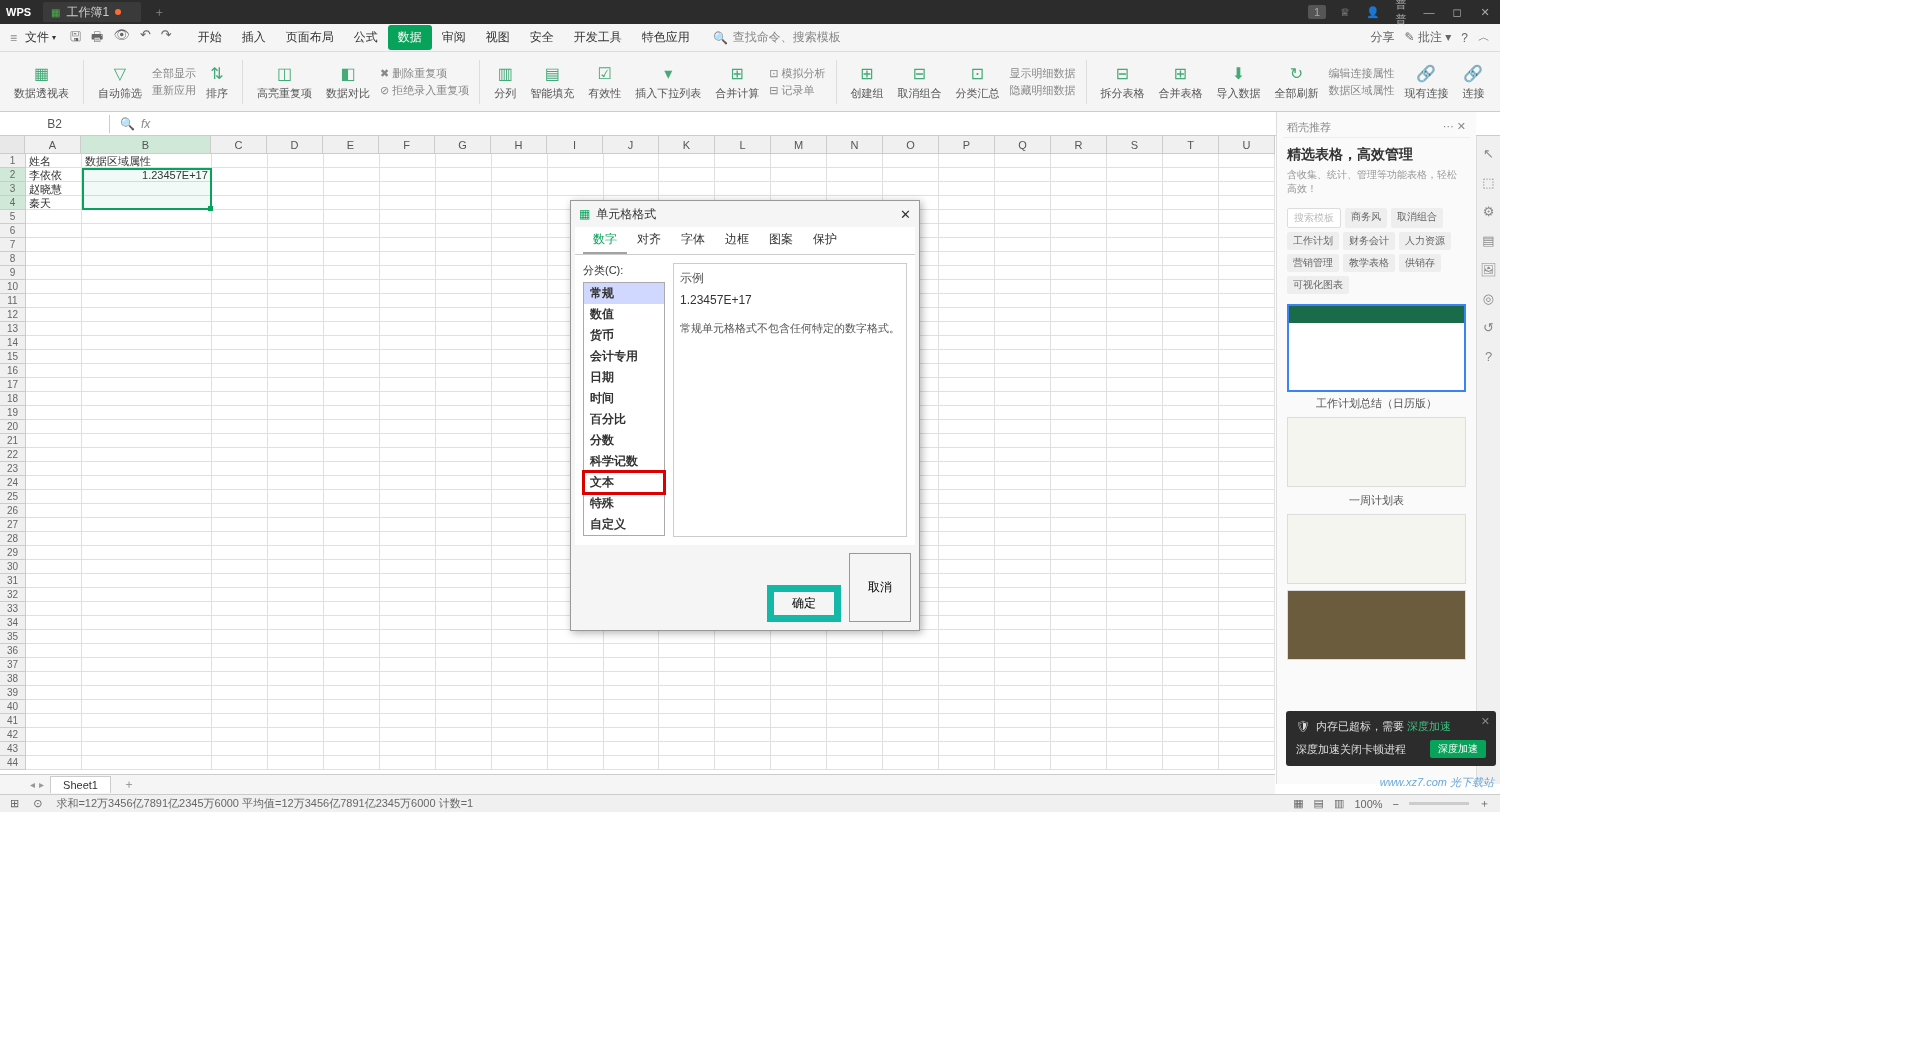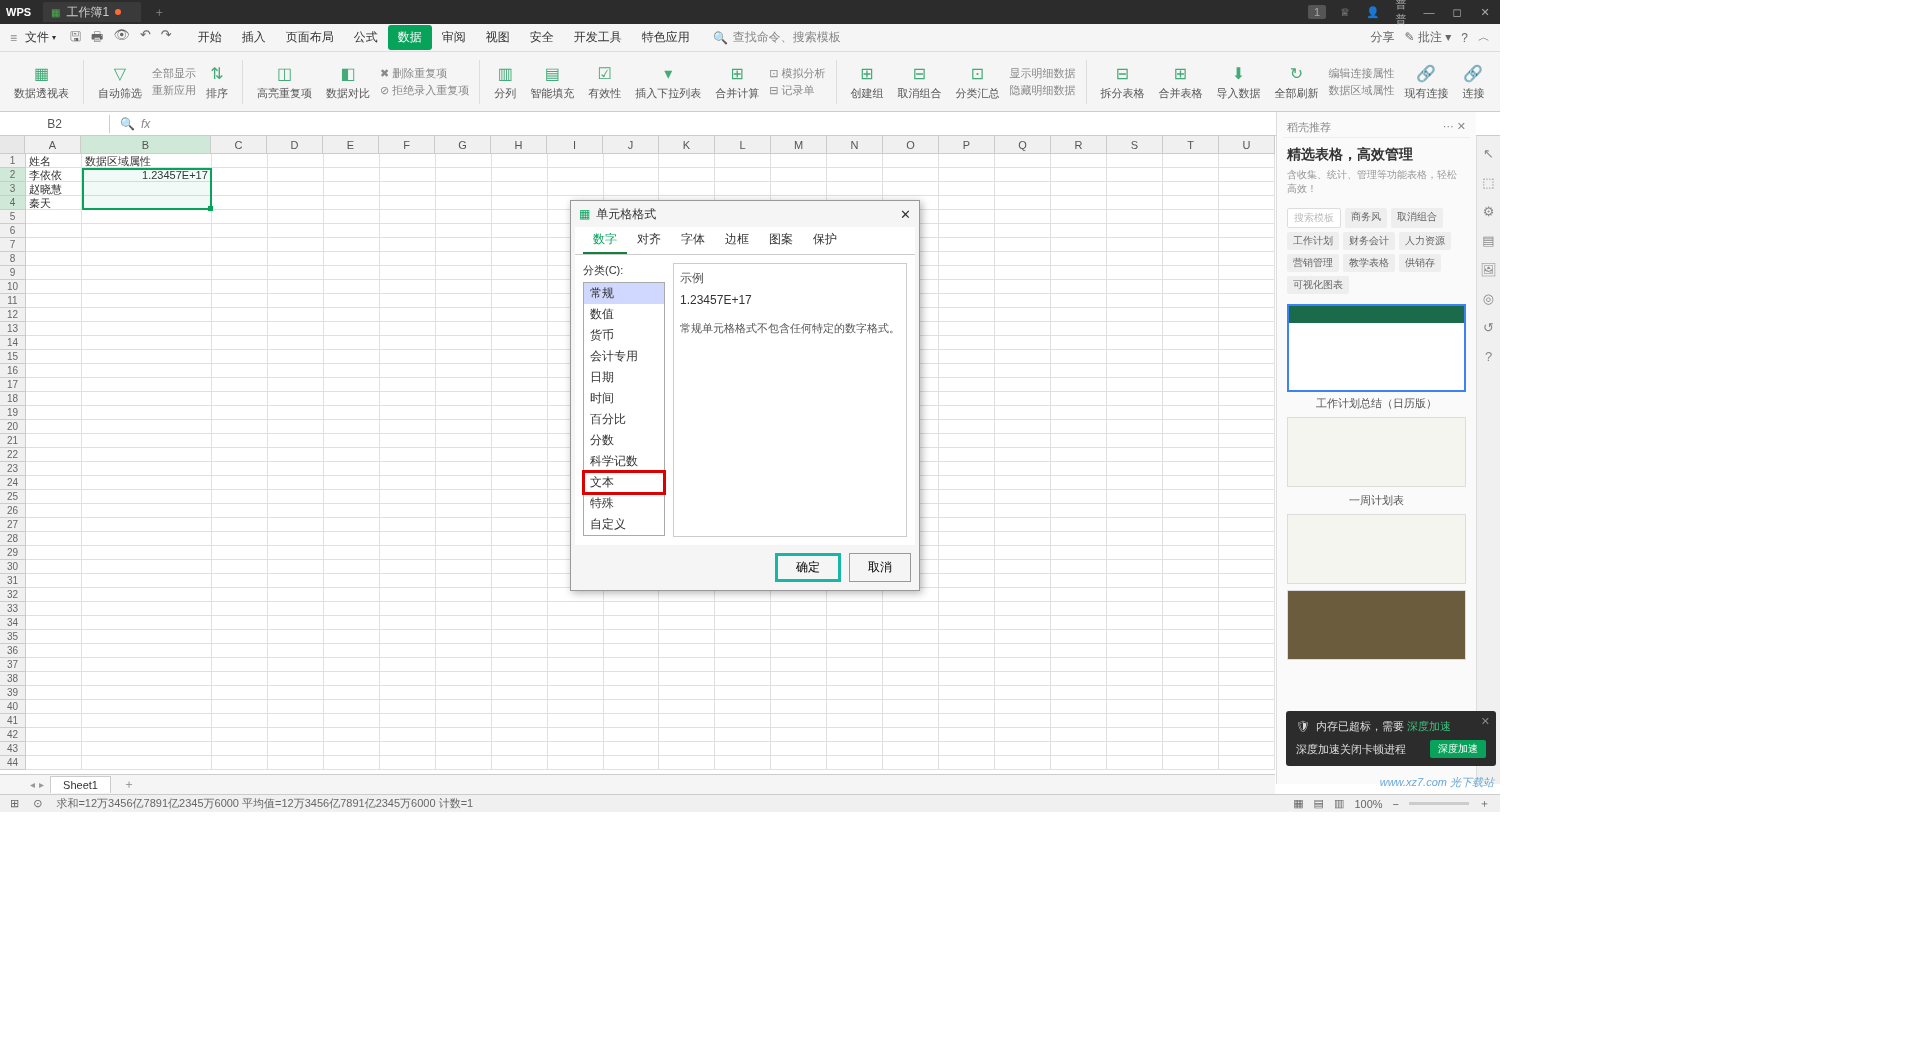"数字" .dialog .dlg-tabs .dtab.active { border-bottom: 2px solid #15803d -> 2px solid #a3a3a3 }
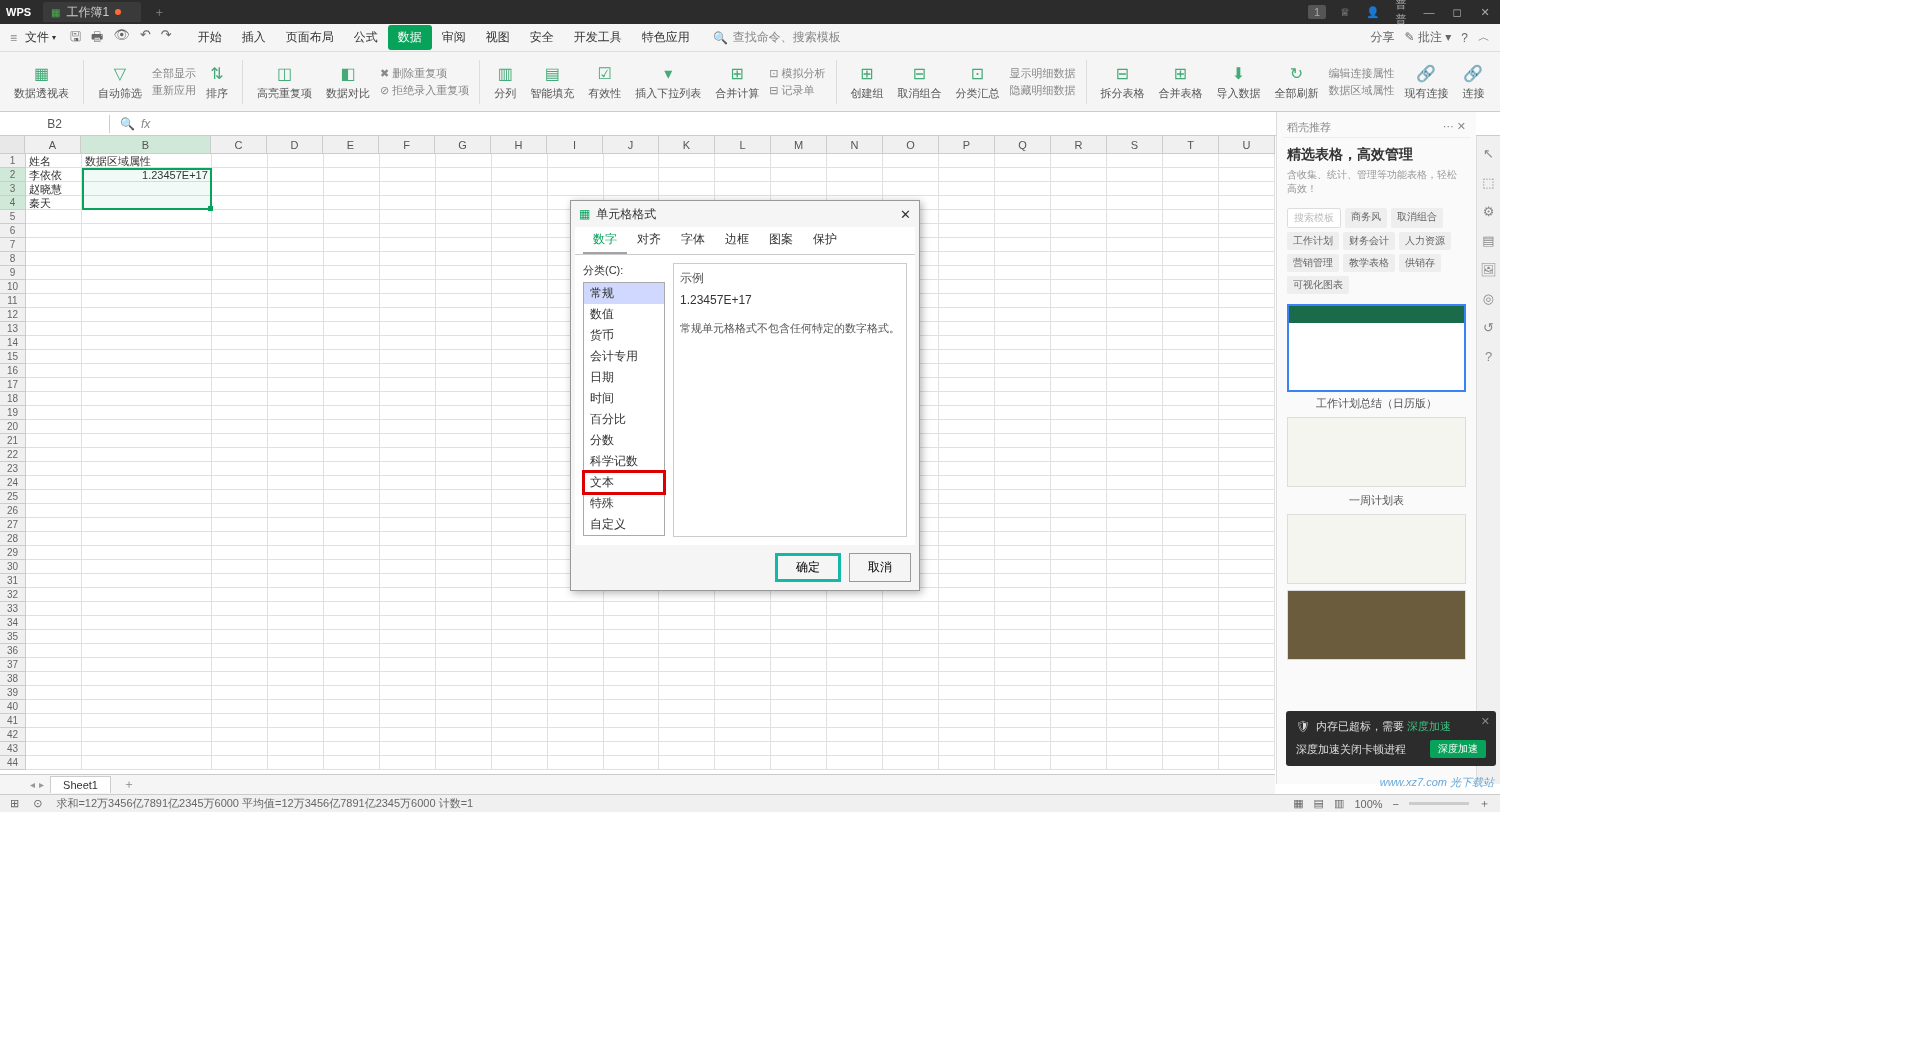"常规" .dialog .cat-list .item { font-weight: none -> bold }
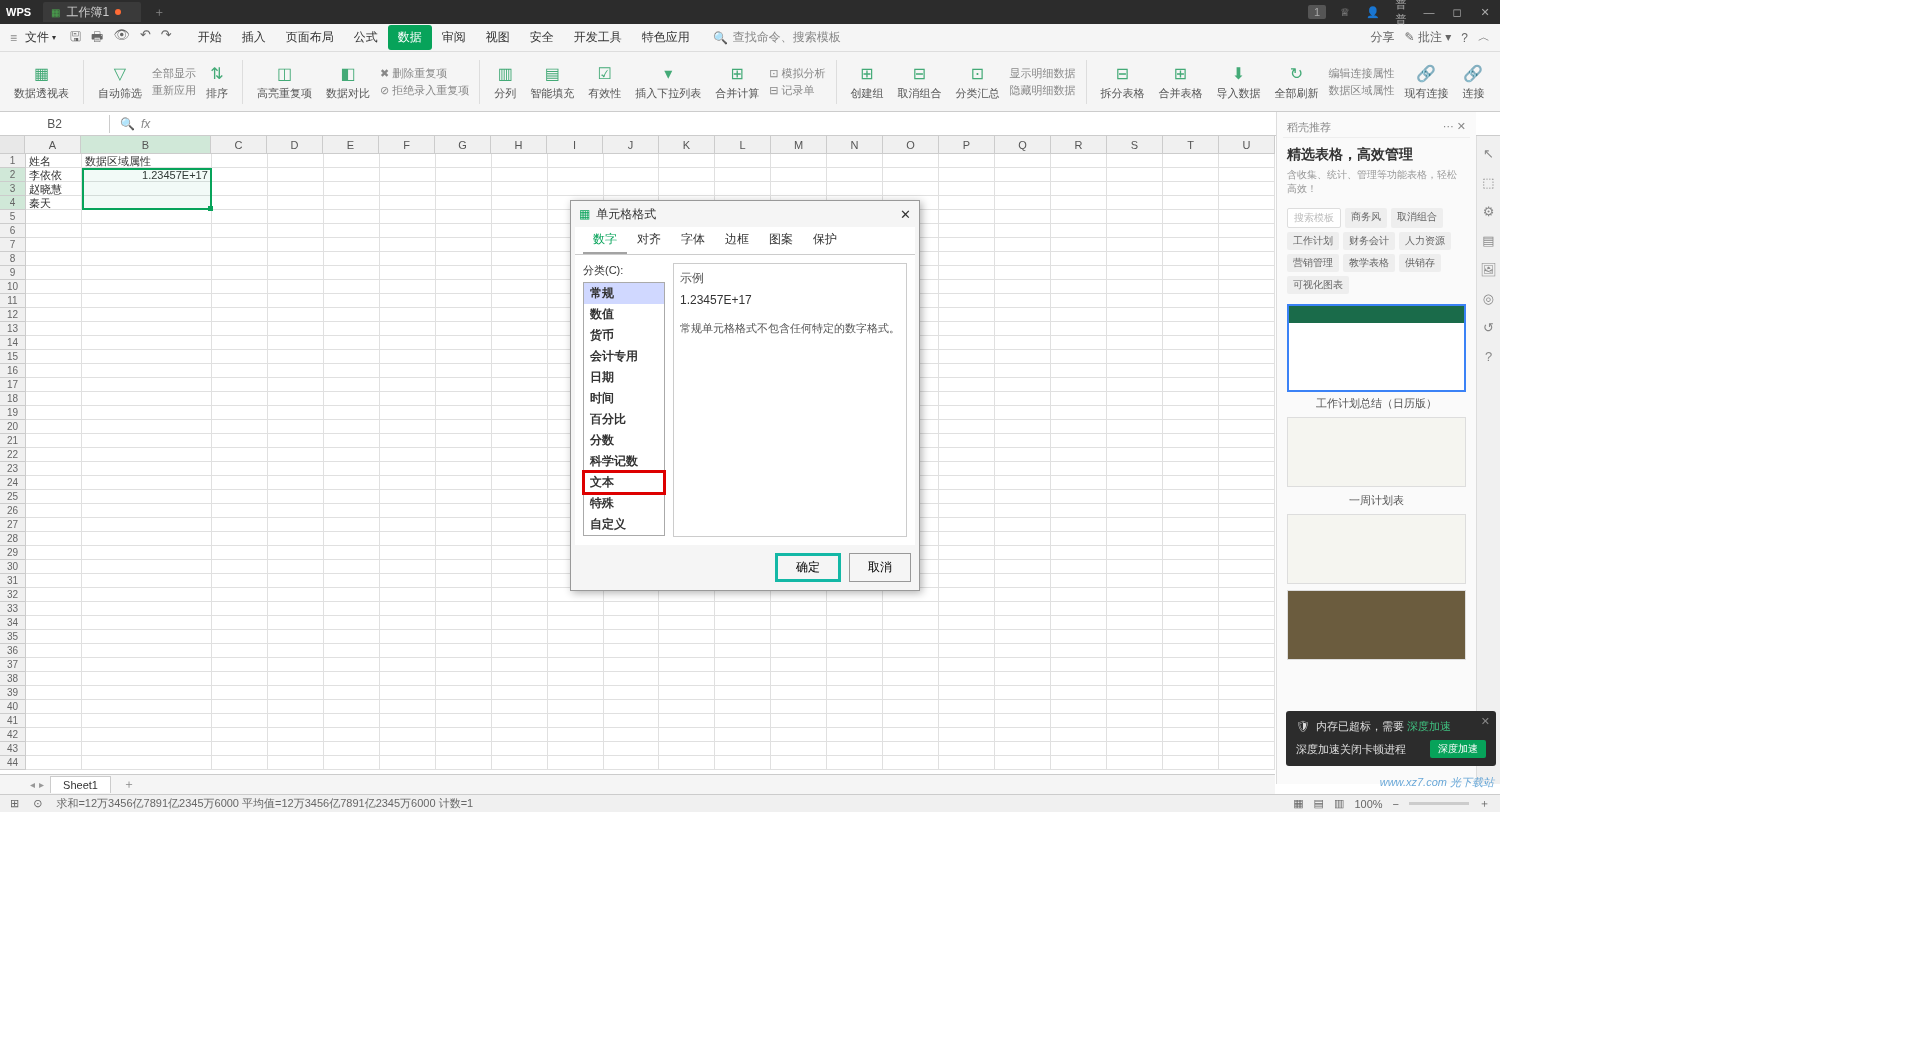"确定" .dialog .dlg-footer button.primary { border: 3px solid #14b8a6 -> 7px solid #14b8a6; margin-top: none -> 32px }
